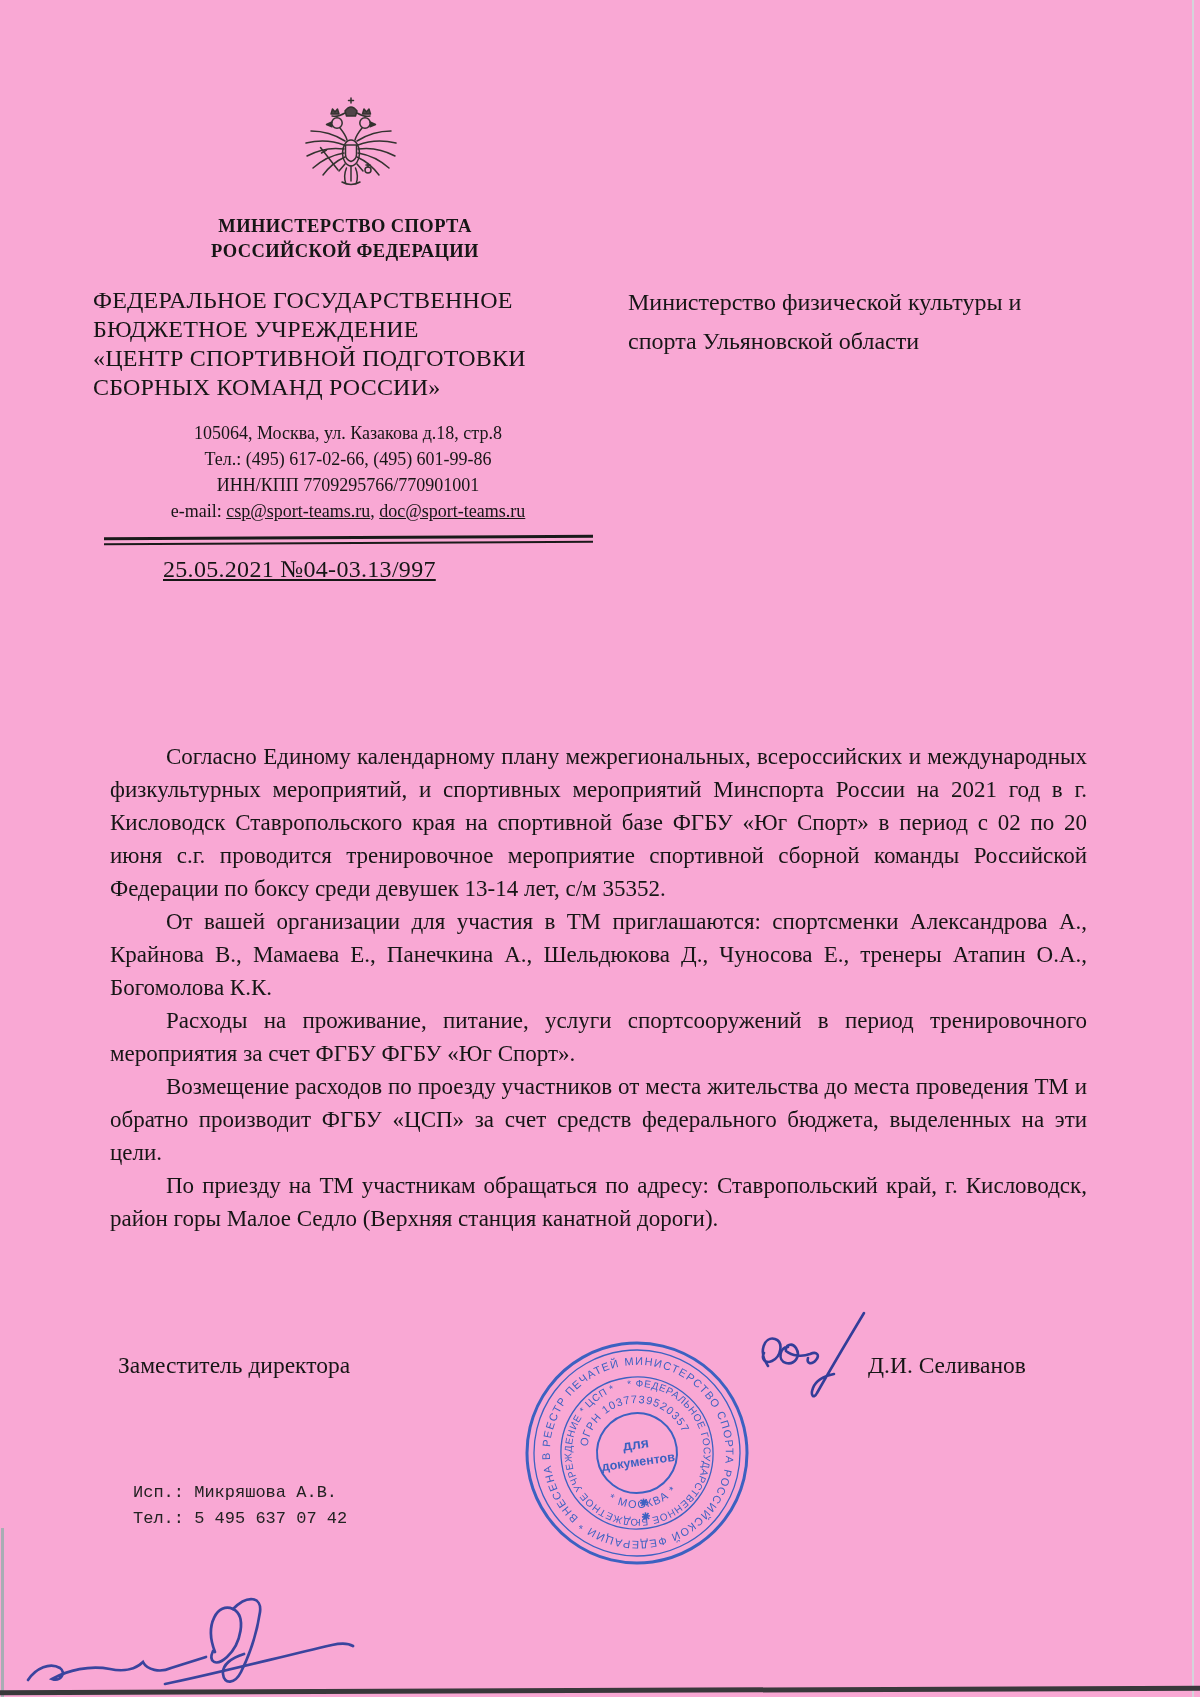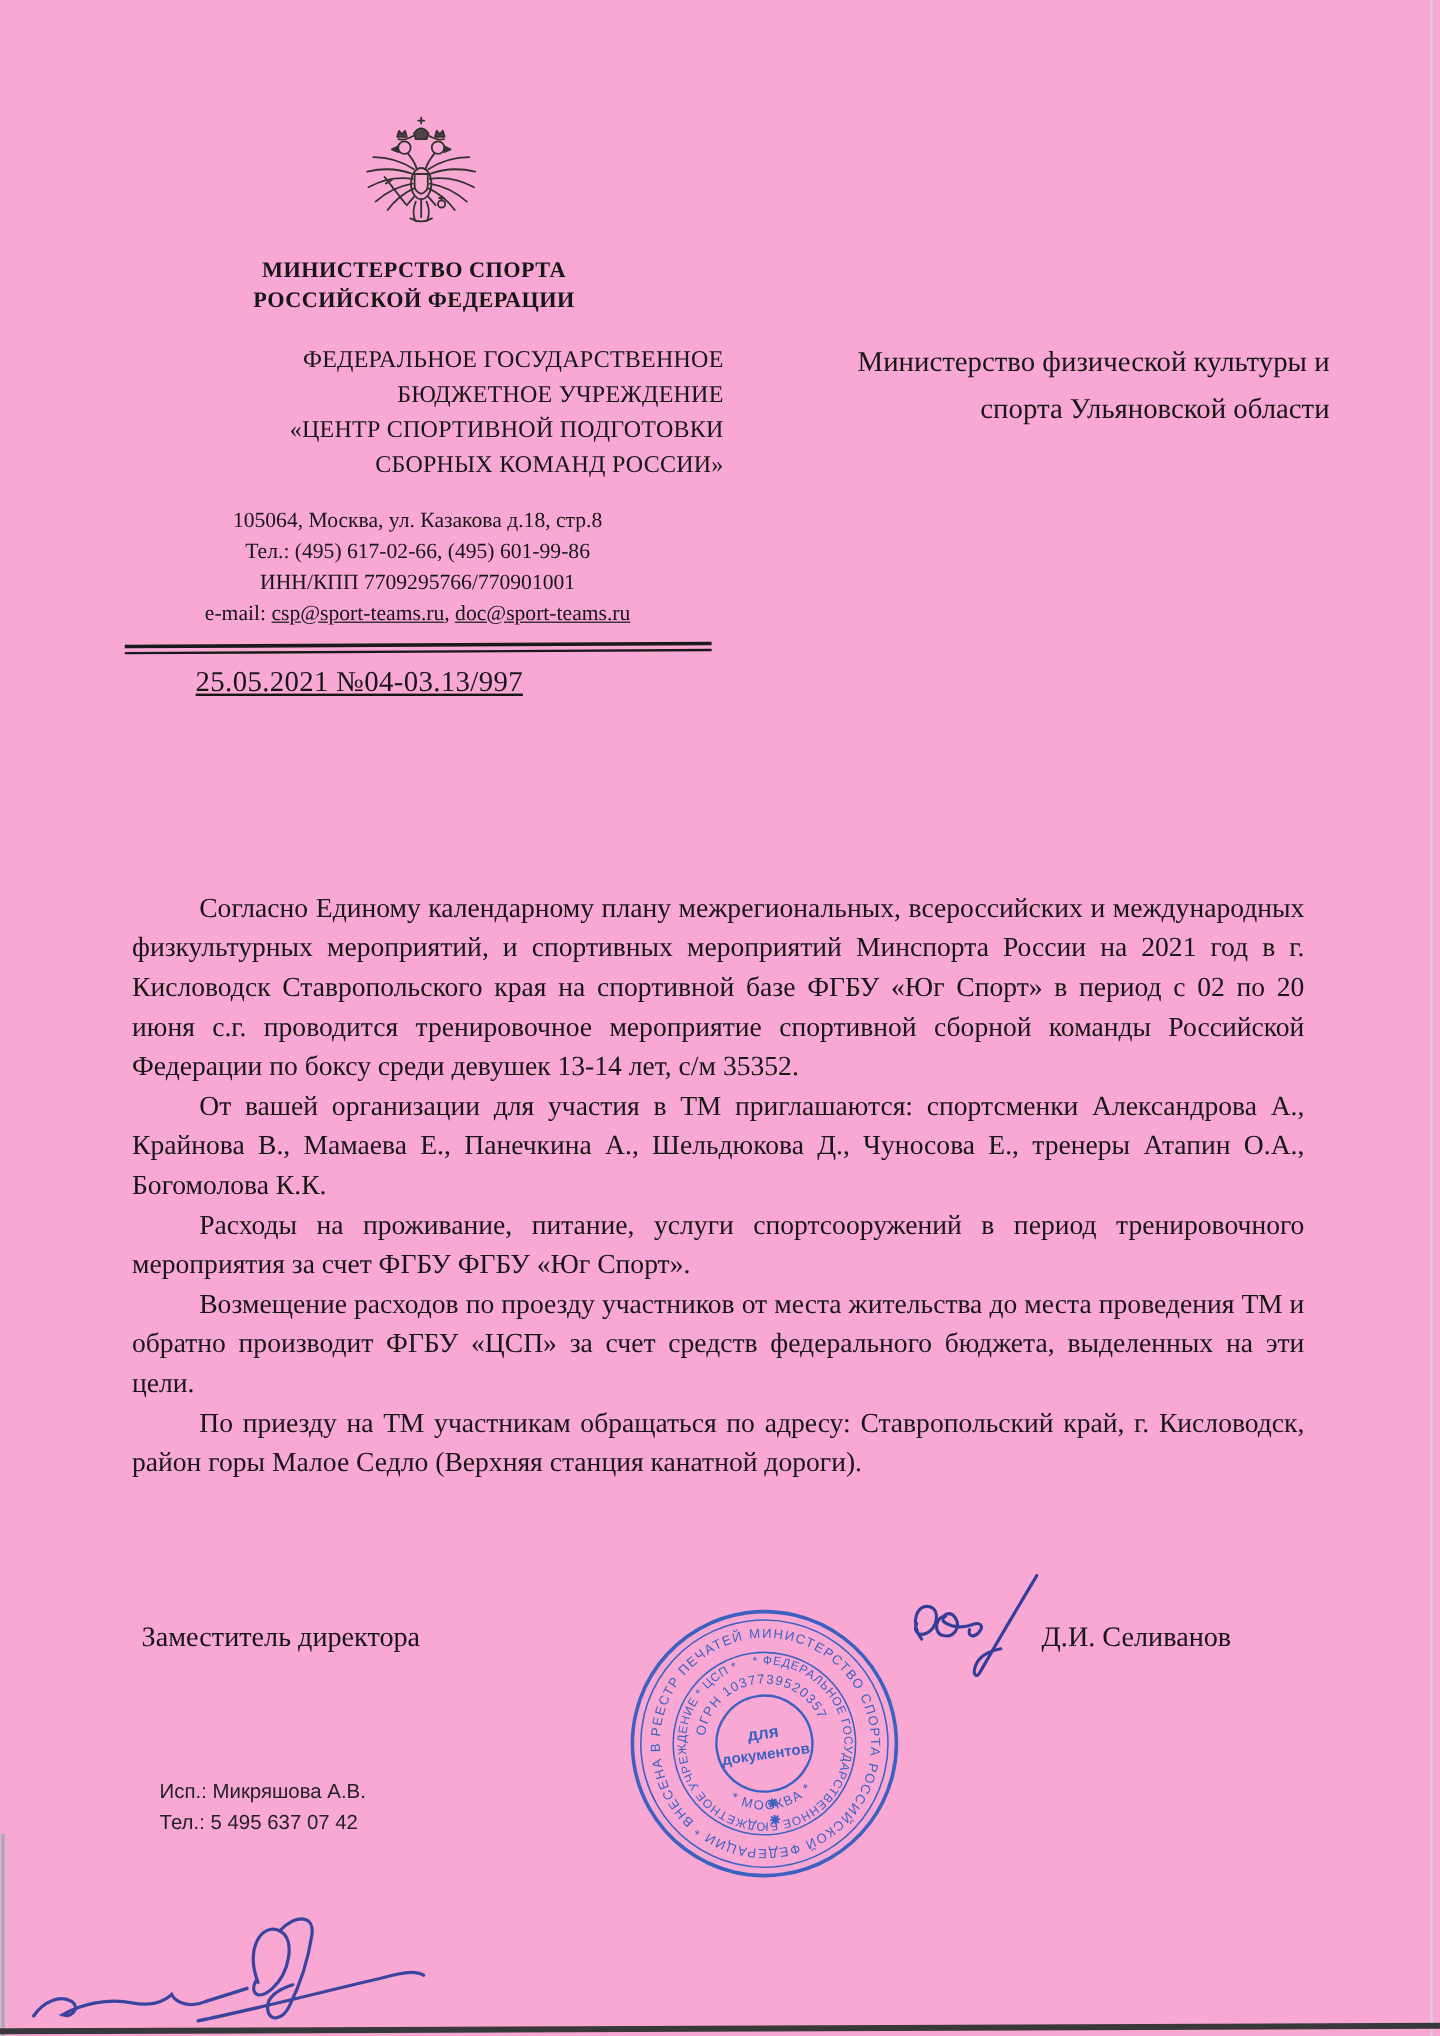"ФЕДЕРАЛЬНОЕ ГОСУДАРСТВЕННОЕ" .org-block { font-size: 20px -> 24px; text-align: right -> left }
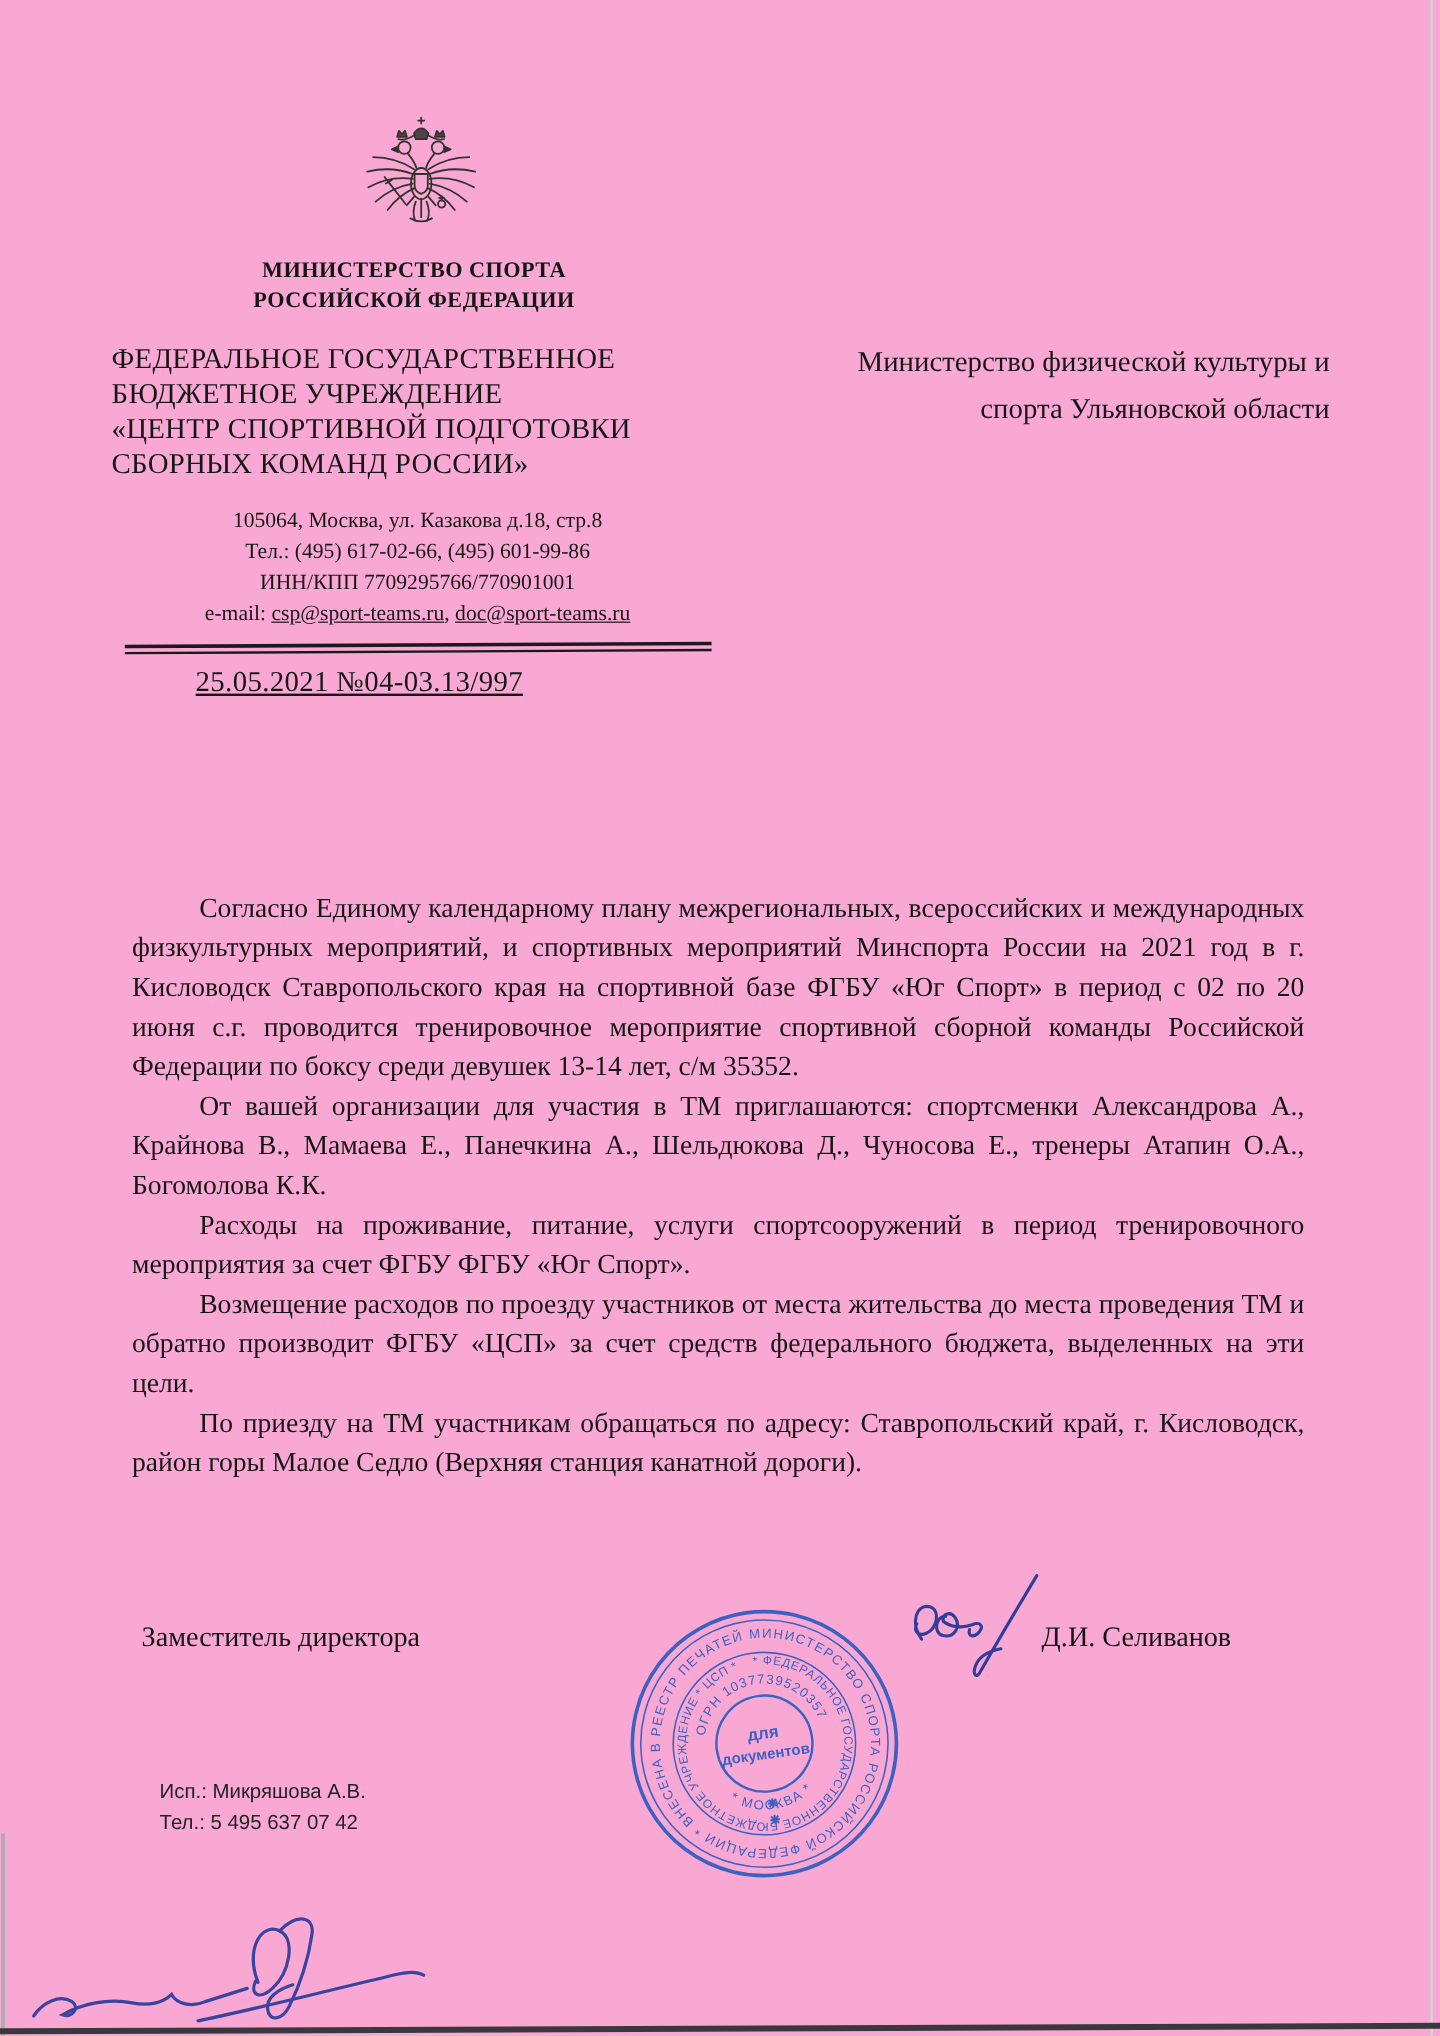"Министерство физической культуры и" .recipient { text-align: right -> left }
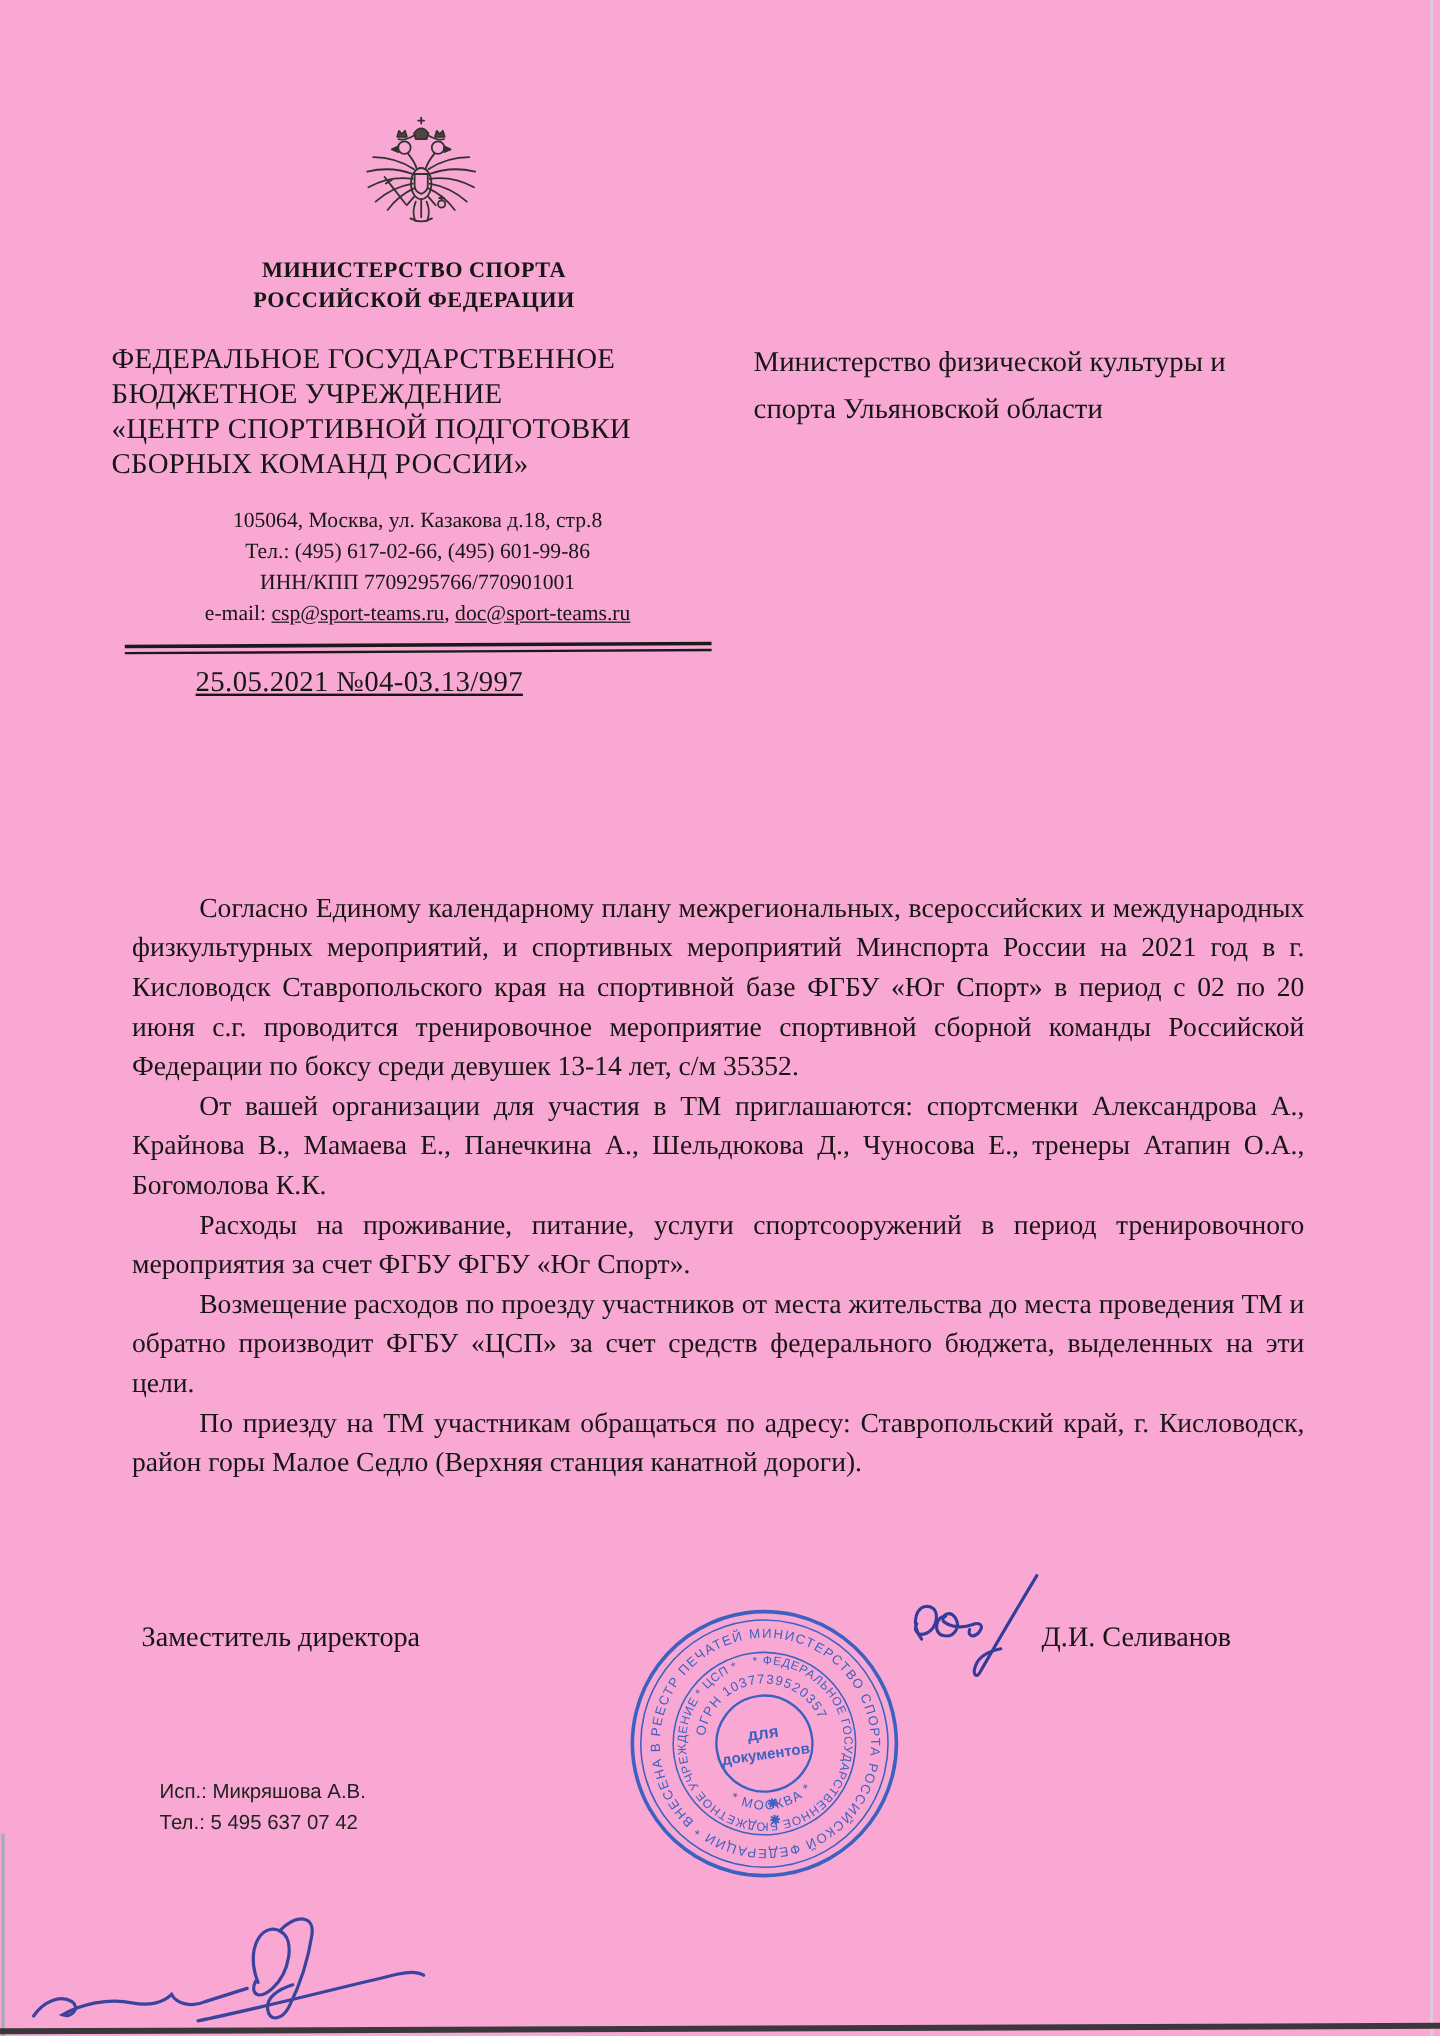"Исп.: Микряшова А.В." .footer { font-family: Liberation Sans, sans-serif -> Liberation Mono, monospace }
